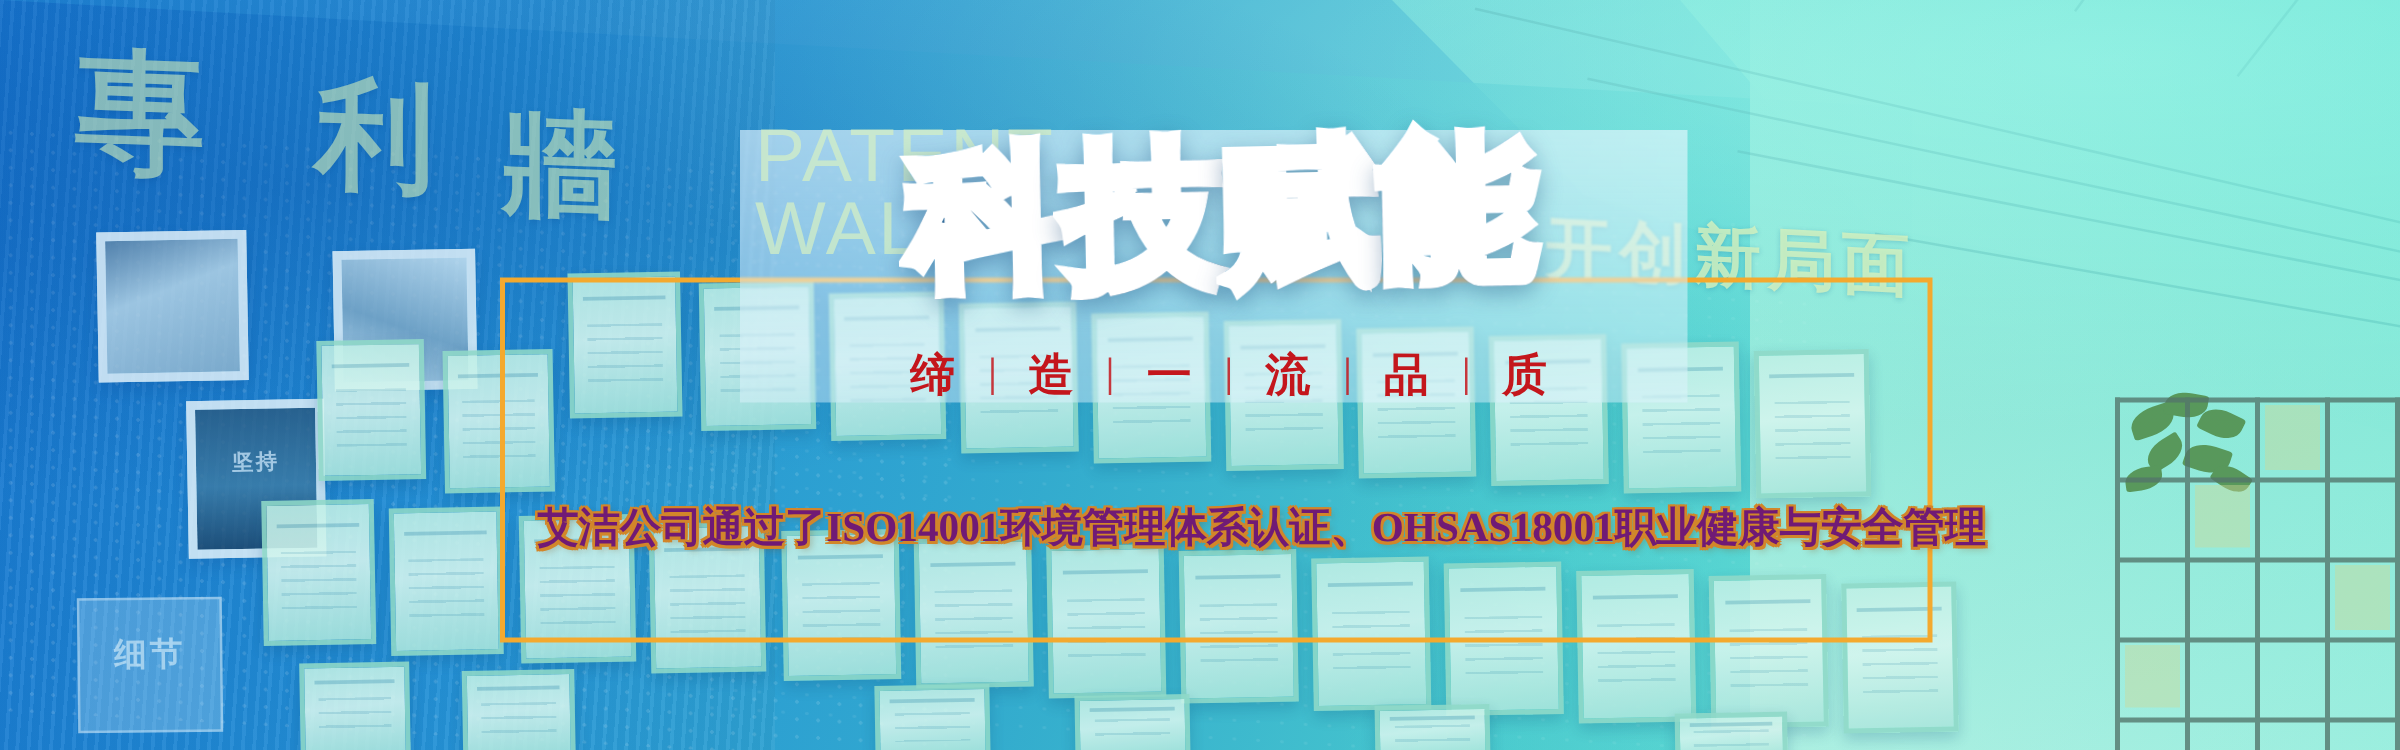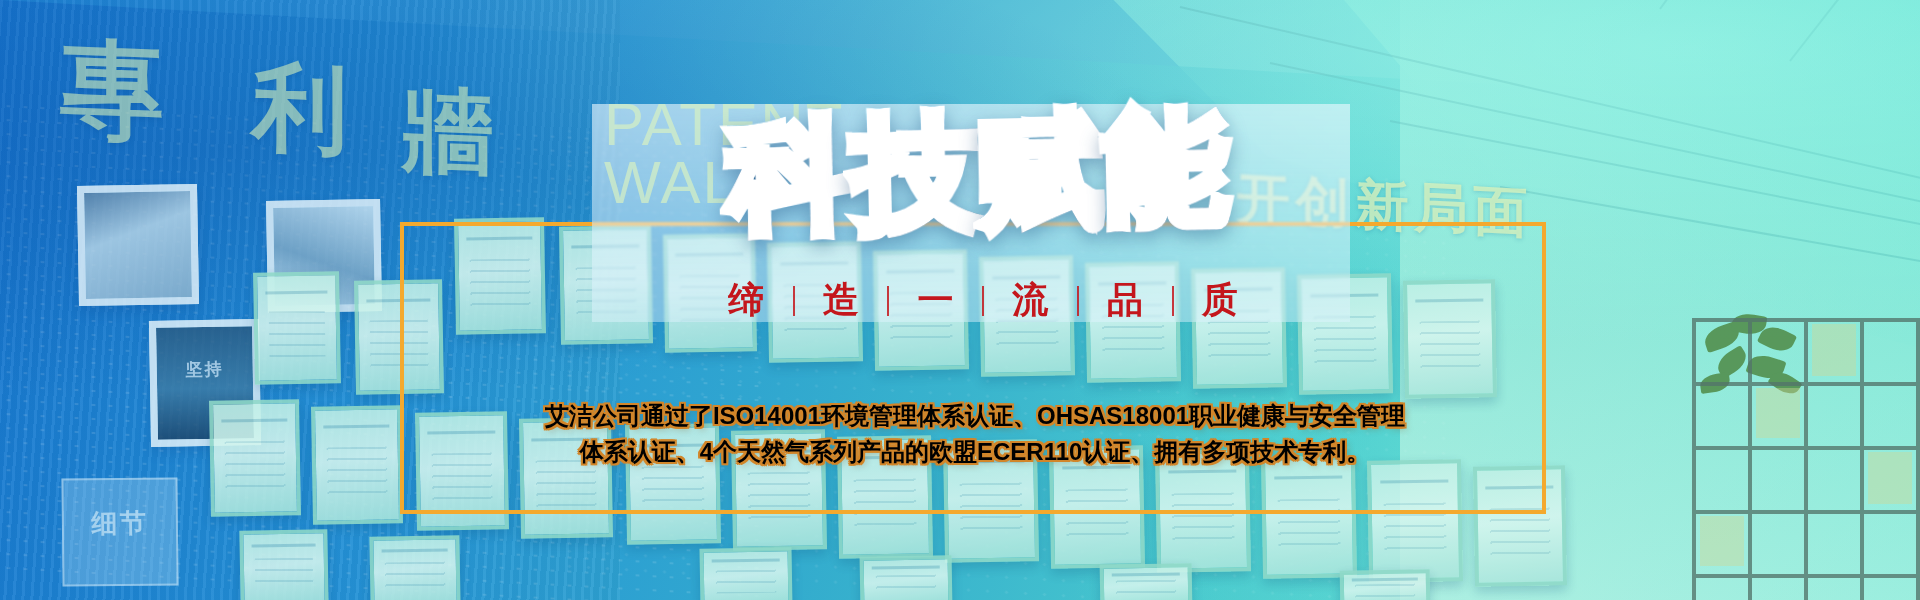"艾洁公司通过了ISO14001环境管理体系认证、OHSAS18001职业健康与安" #desc { color: #000000 -> #701a75; font-family: none -> Liberation Serif, serif; font-size: 24px -> 33px }
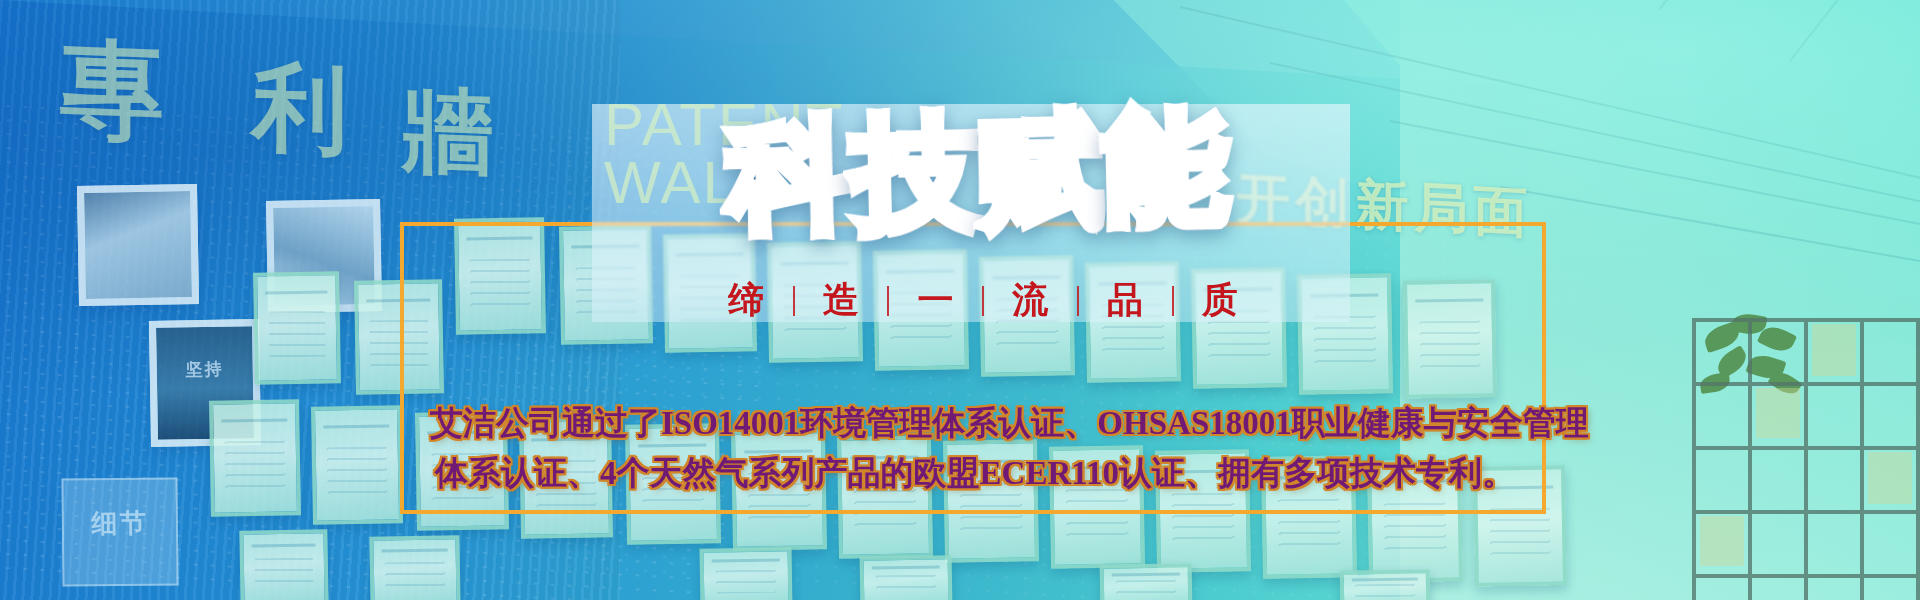"体系认证、4个天然气系列产品的欧盟ECER110认证、拥有多项技术专利。" span.line { html: <span>体系认证、4个天然气系列产品的欧盟ECER110认证、拥有多项技术专利。</span> -> none }
